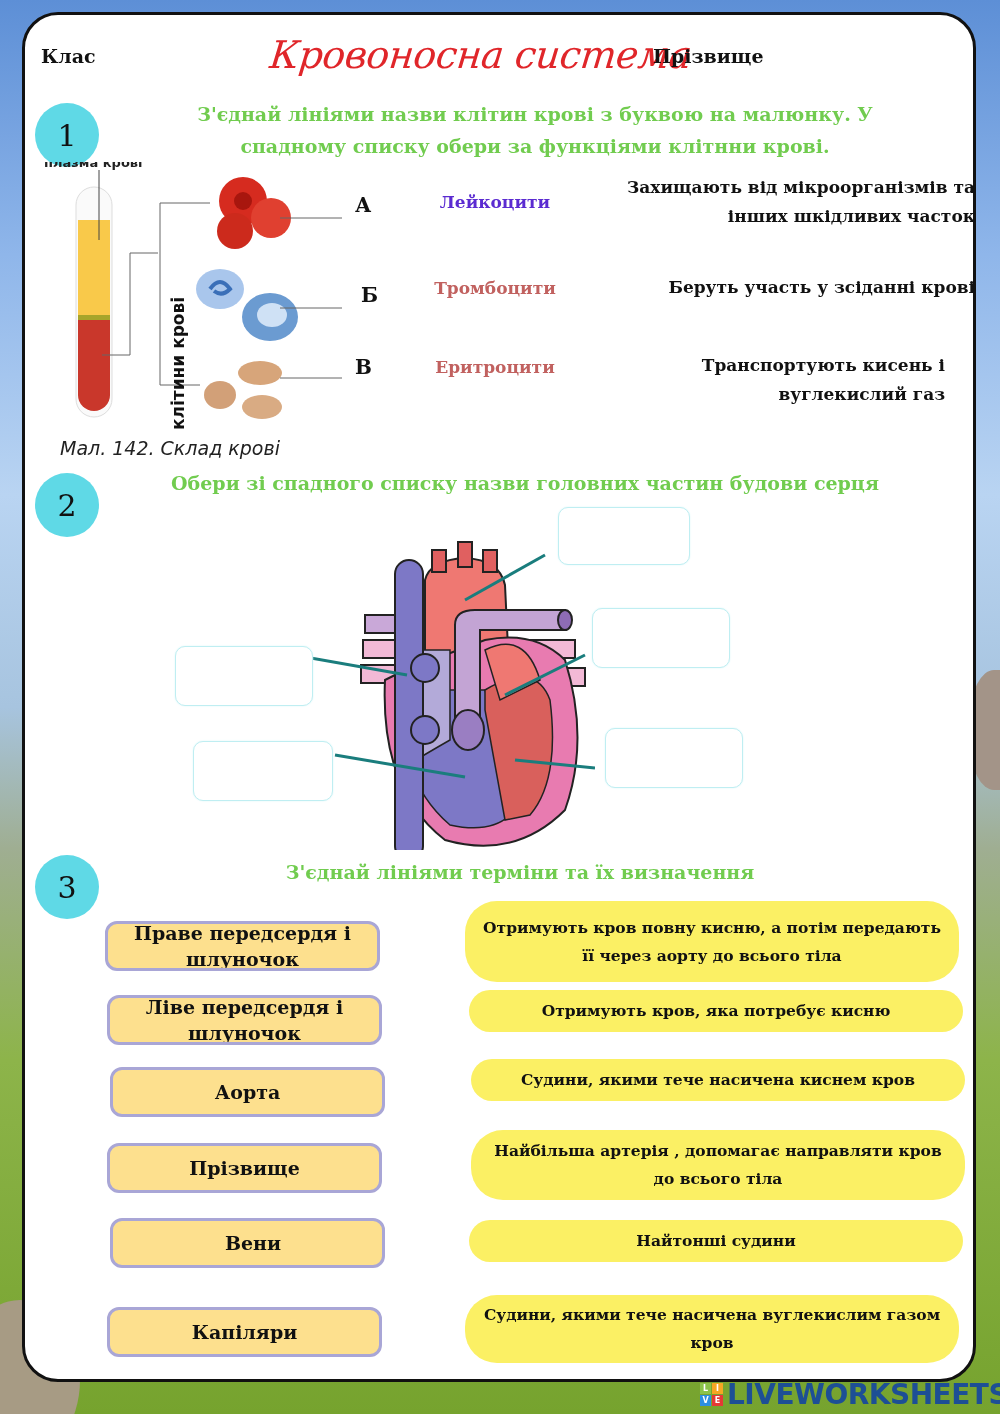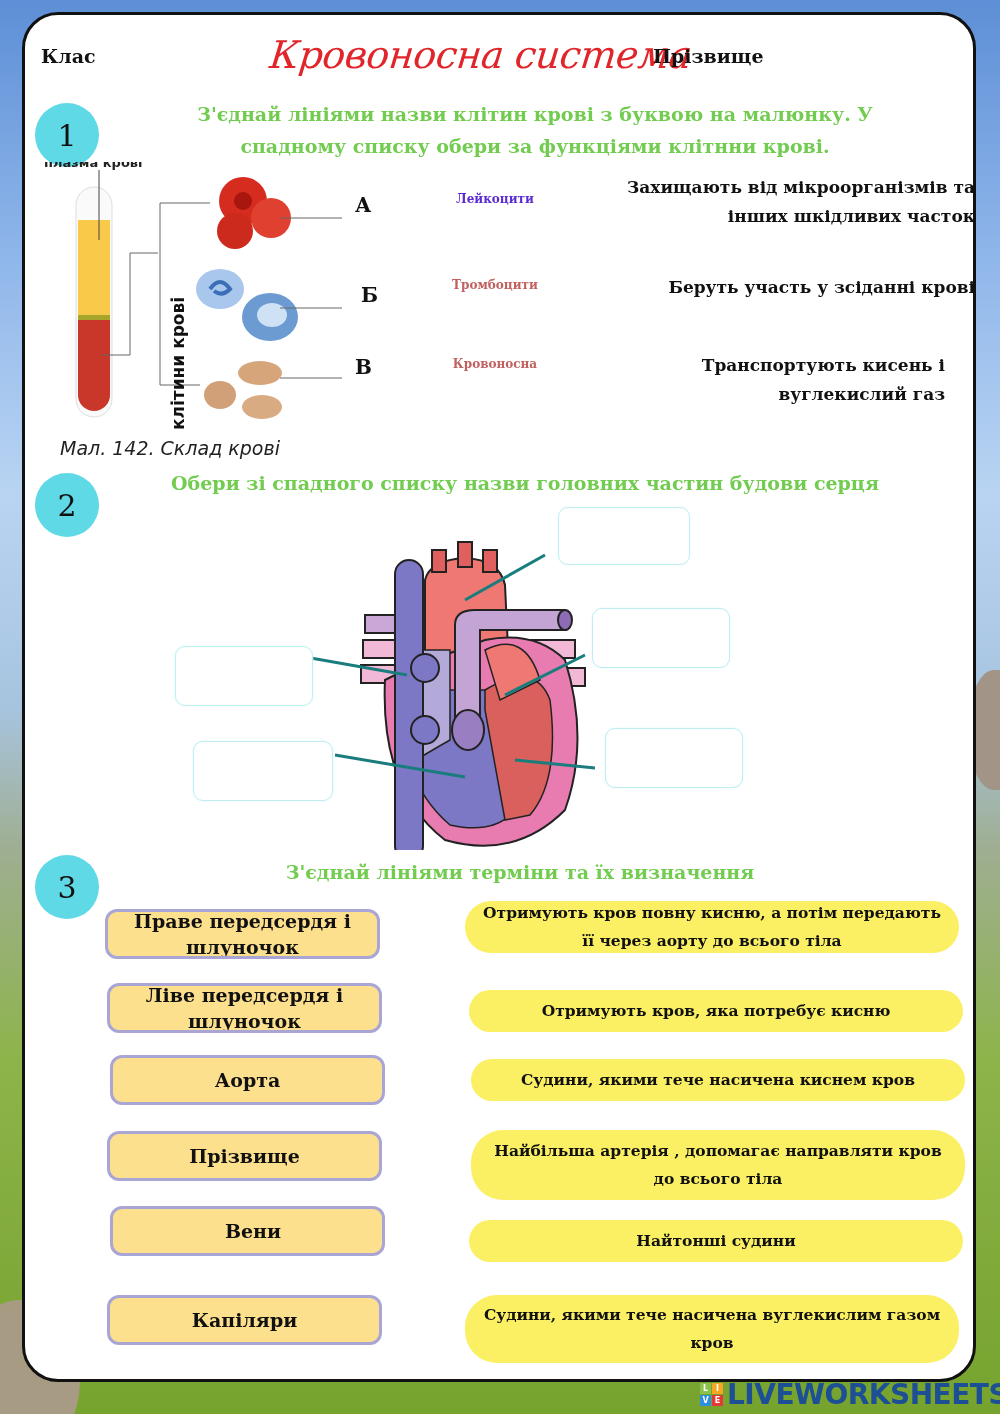"Лейкоцити" .cell-name { font-size: 12px -> 17px }
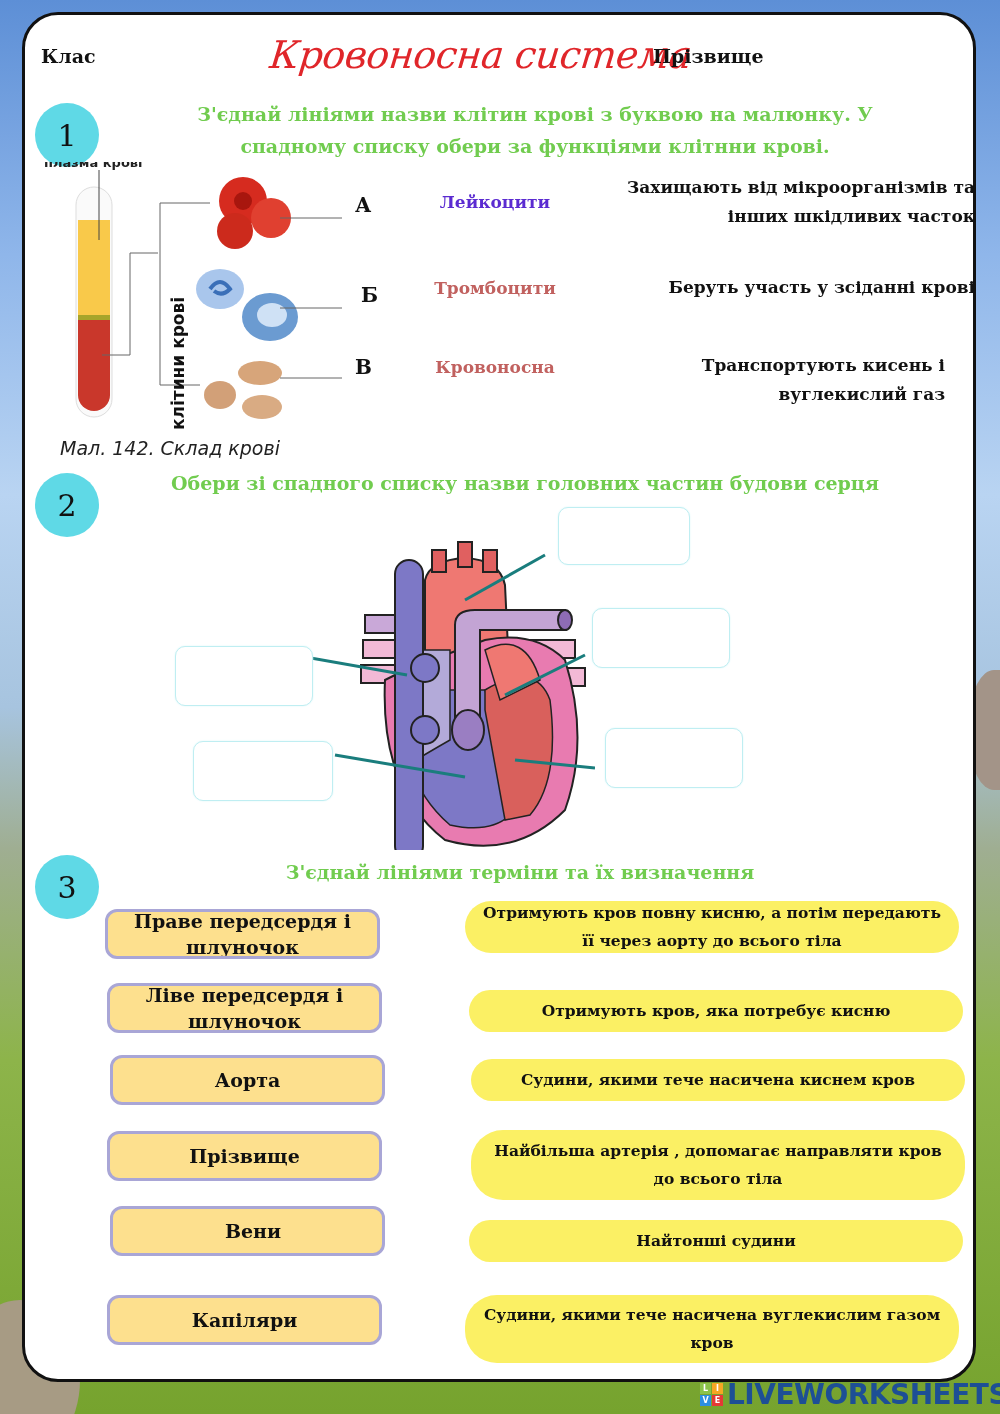"Кровоносна" div.abs { text: Кровоносна -> Еритроцити }
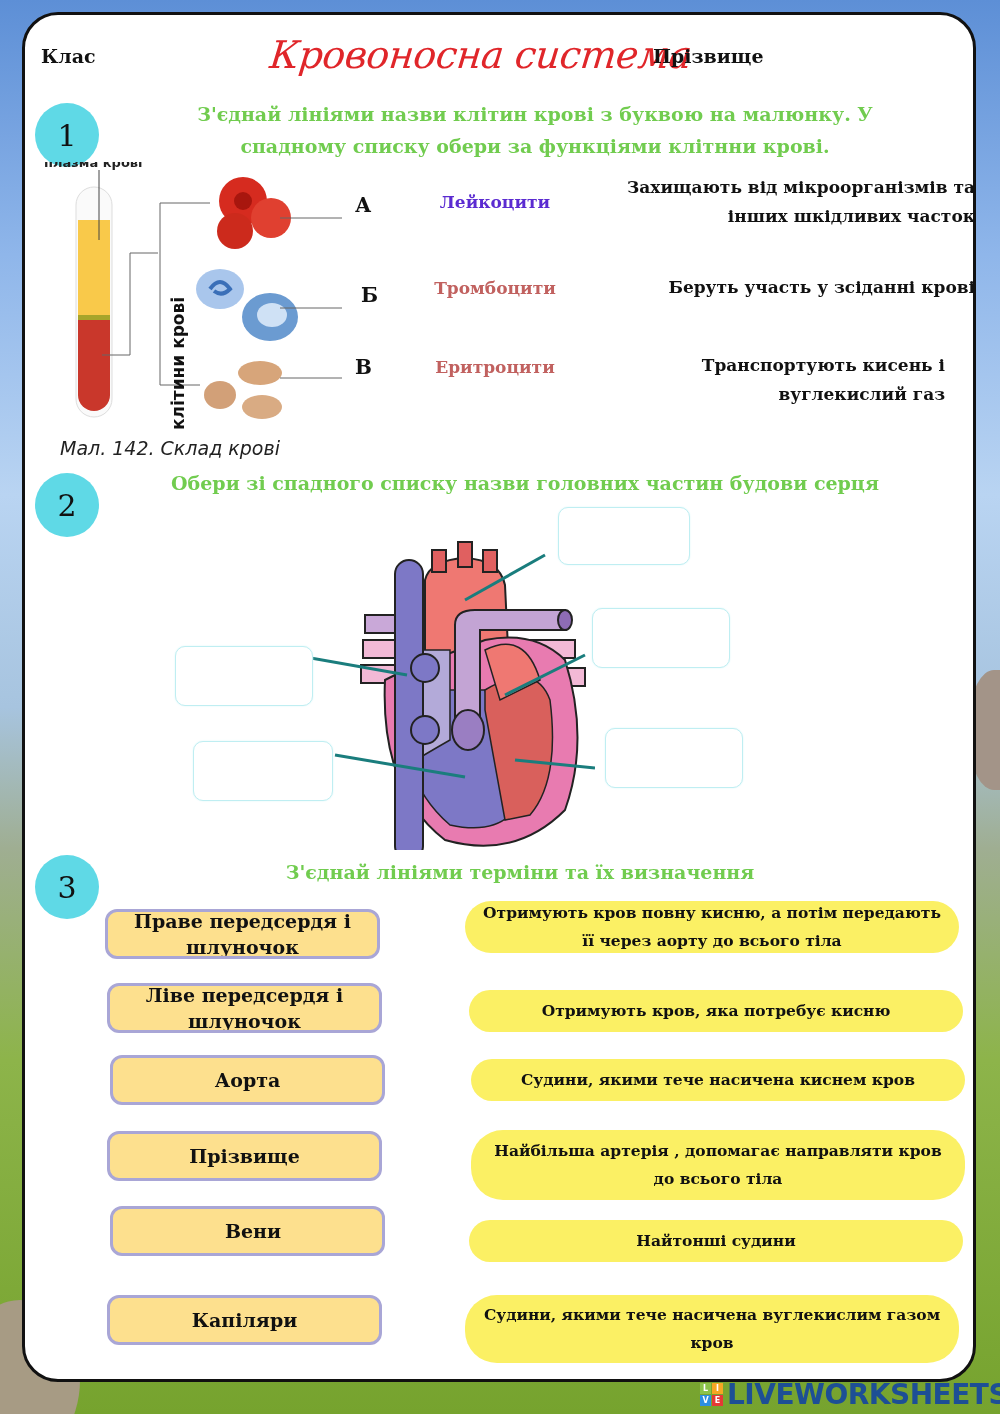"Праве передсердя і шлуночок" .term { margin-top: none -> 12px }
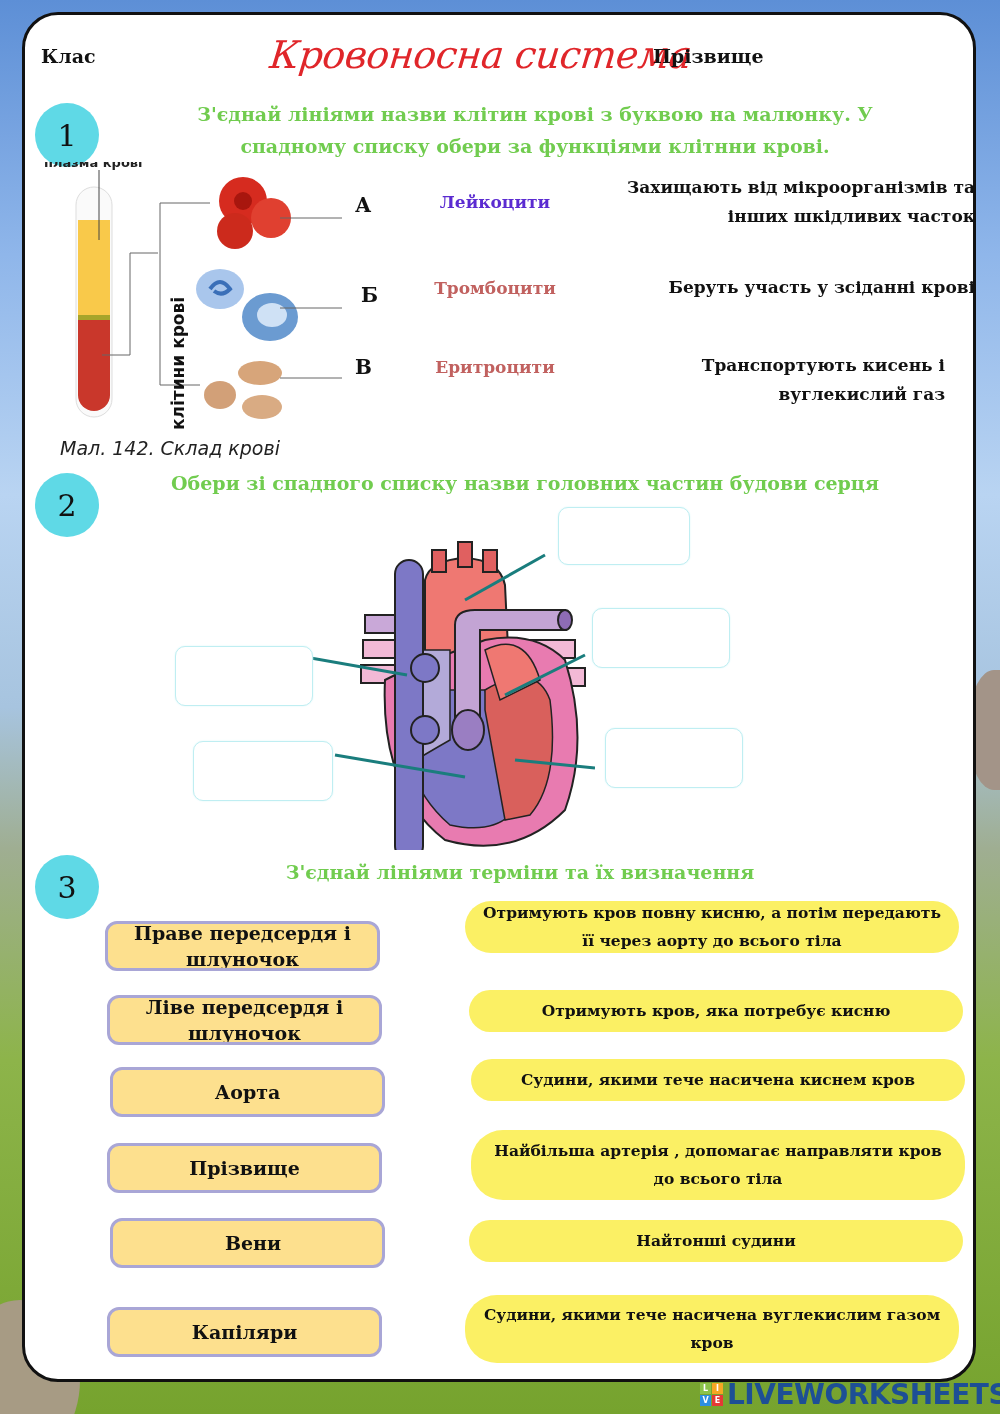"Отримують кров повну кисню, а" div.def { height: 52px -> 81px }
